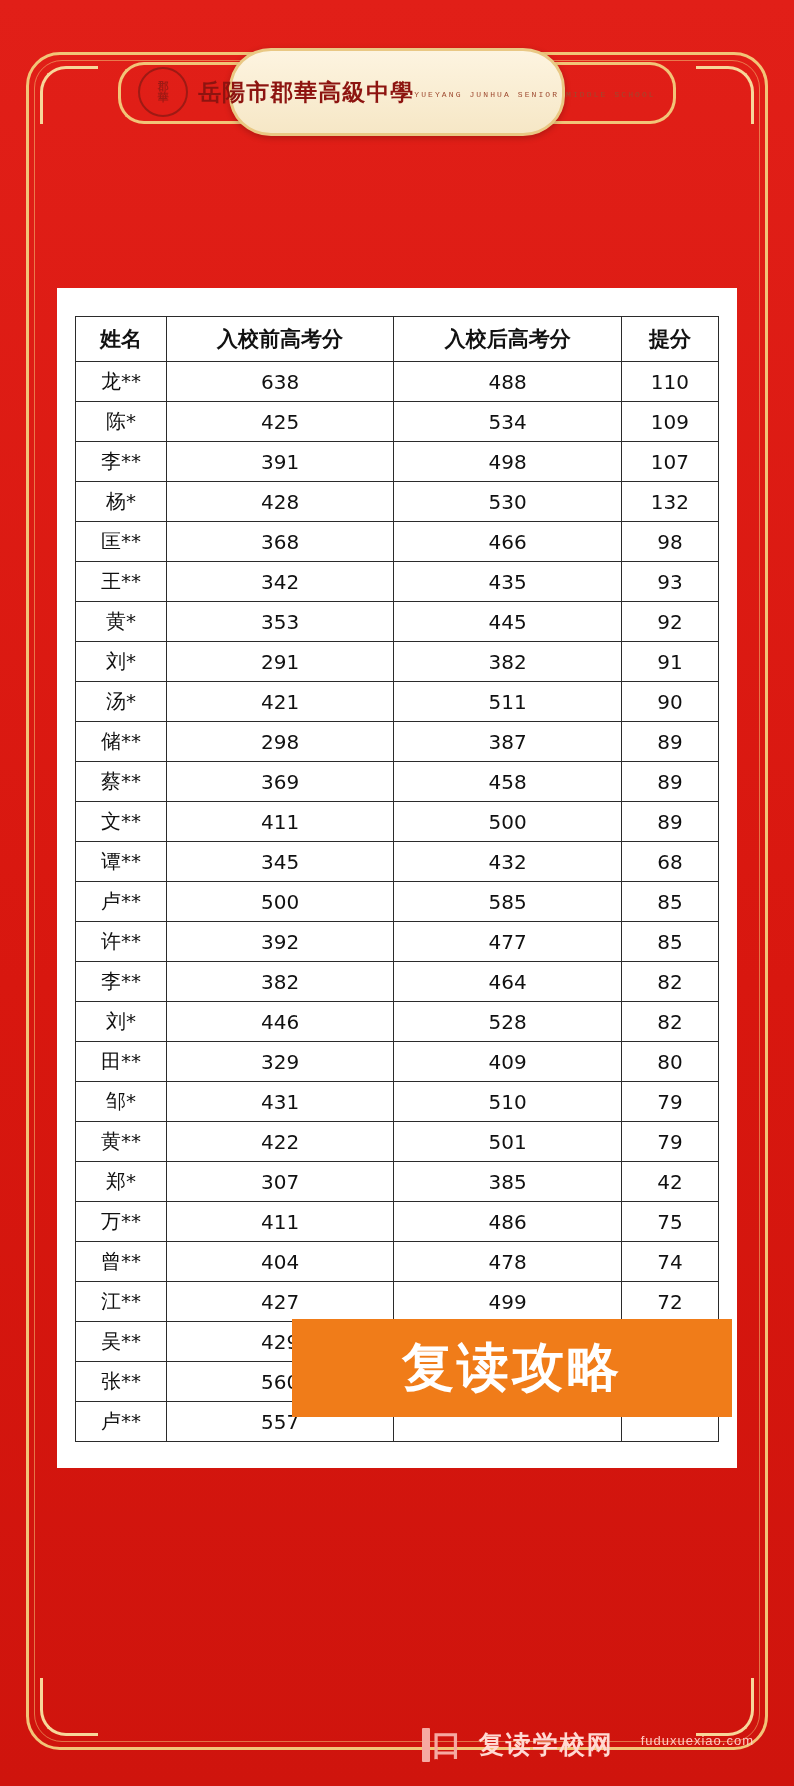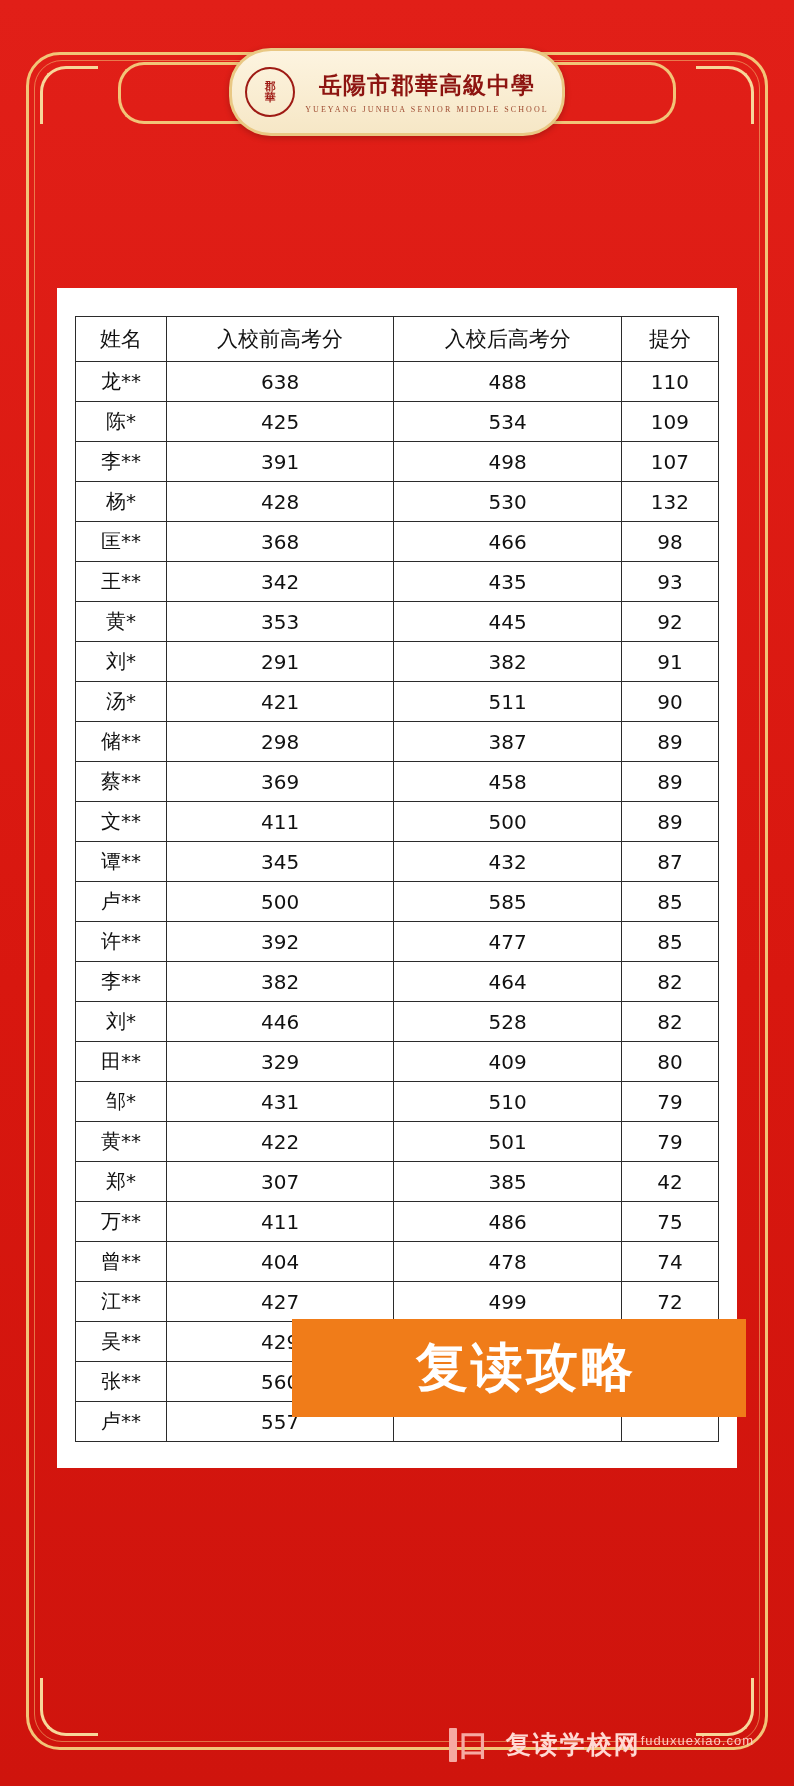"岳陽市郡華高級中學" .logo-text { flex-direction: column -> row }
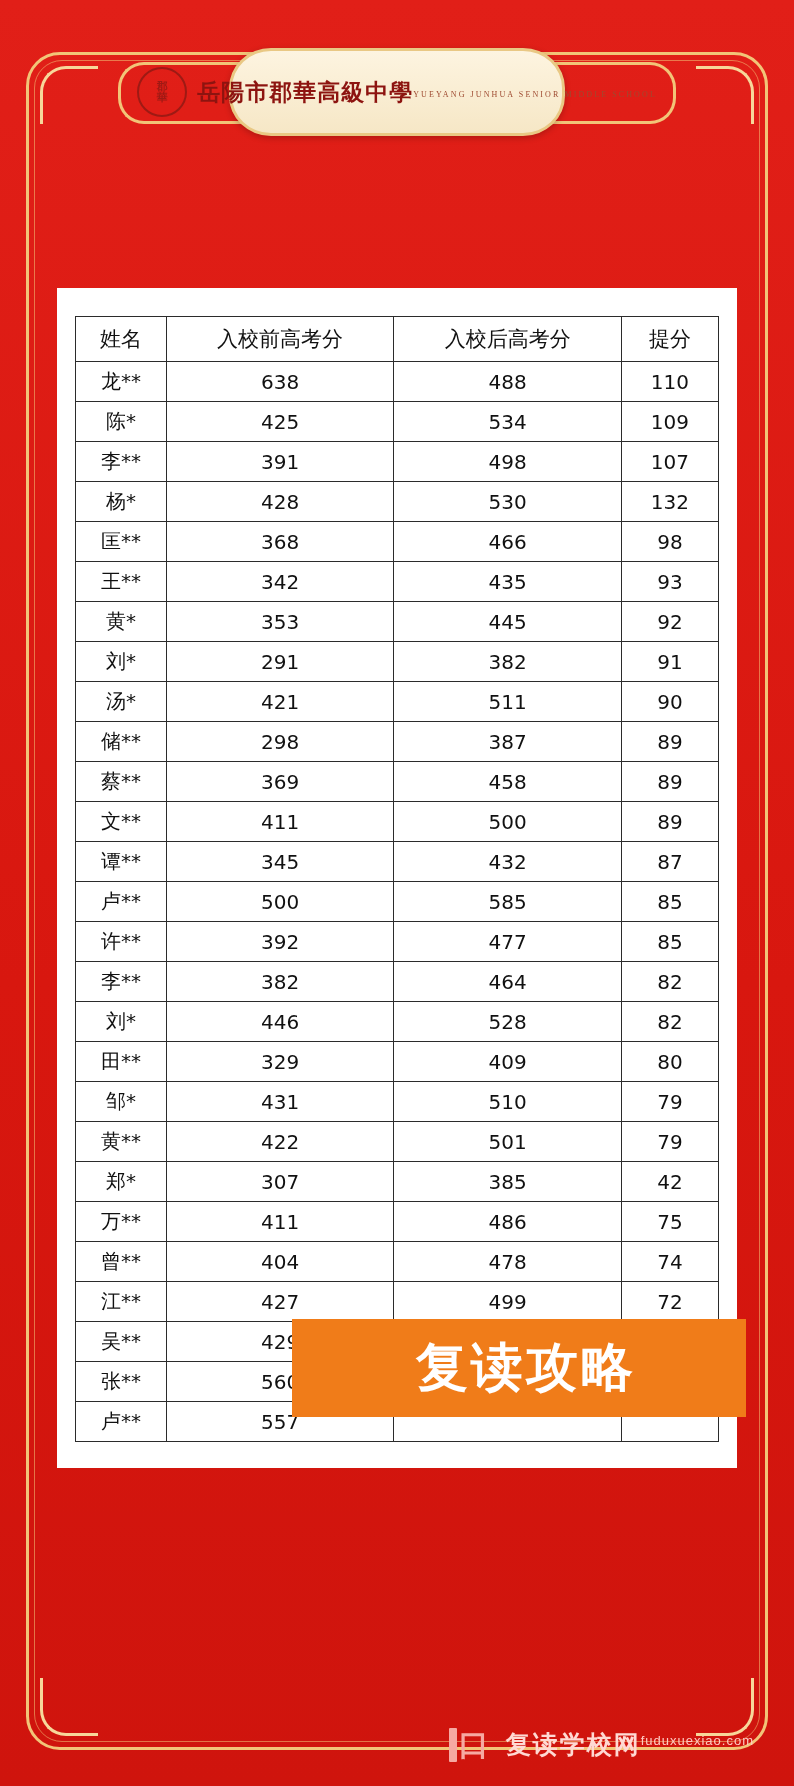"YUEYANG JUNHUA SENIOR MIDDLE SCHOOL" .logo-en { font-family: Liberation Serif, serif -> Liberation Mono, monospace }
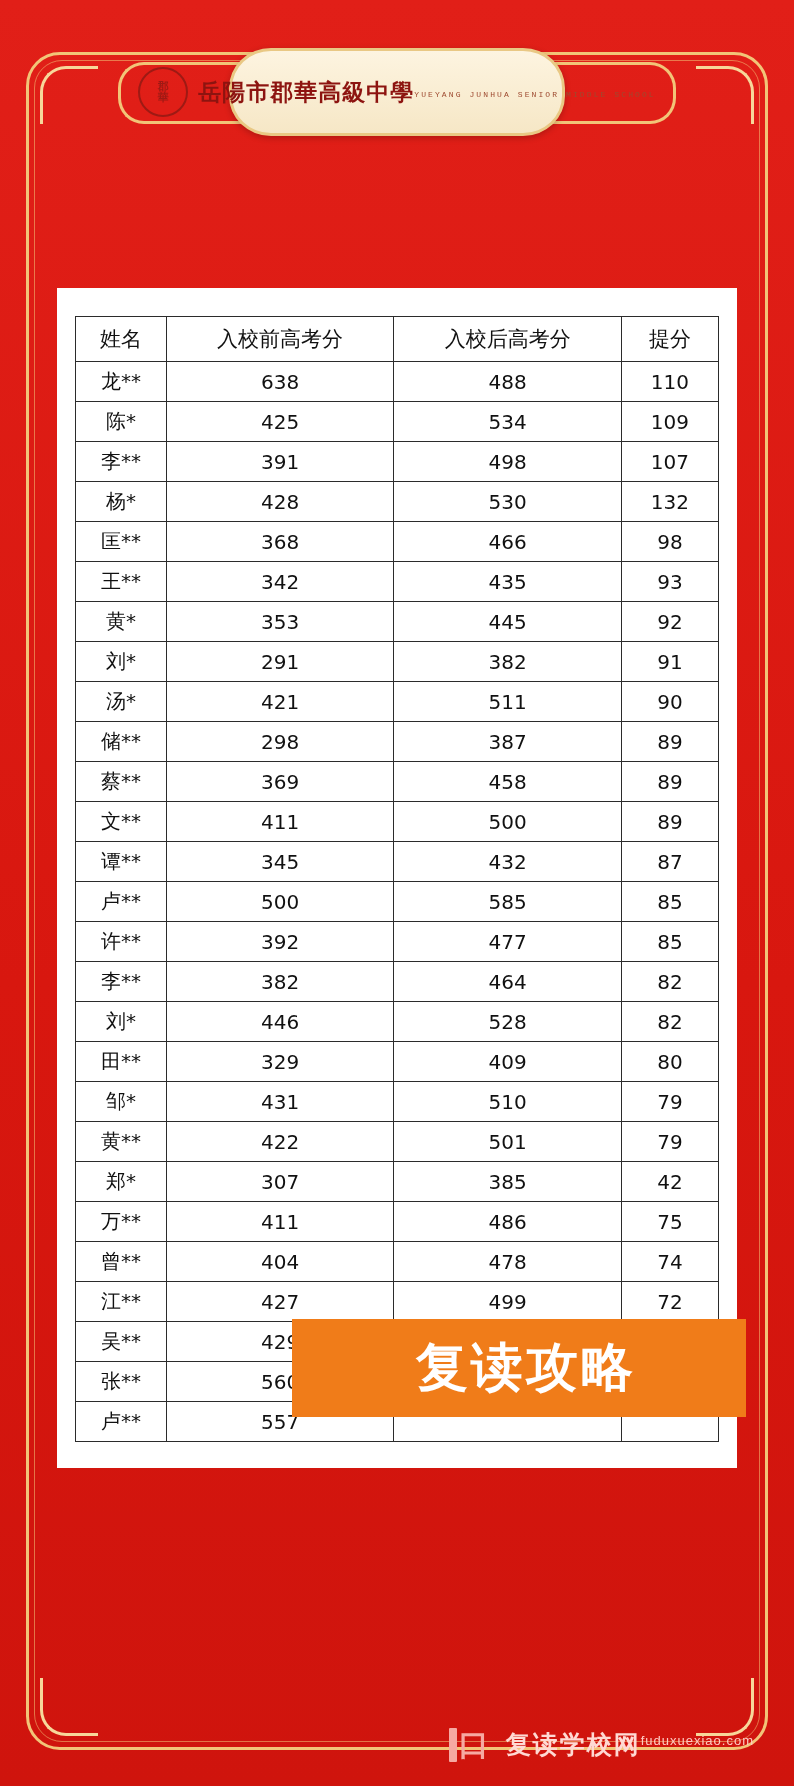"姓名" table.score th { font-weight: normal -> bold }
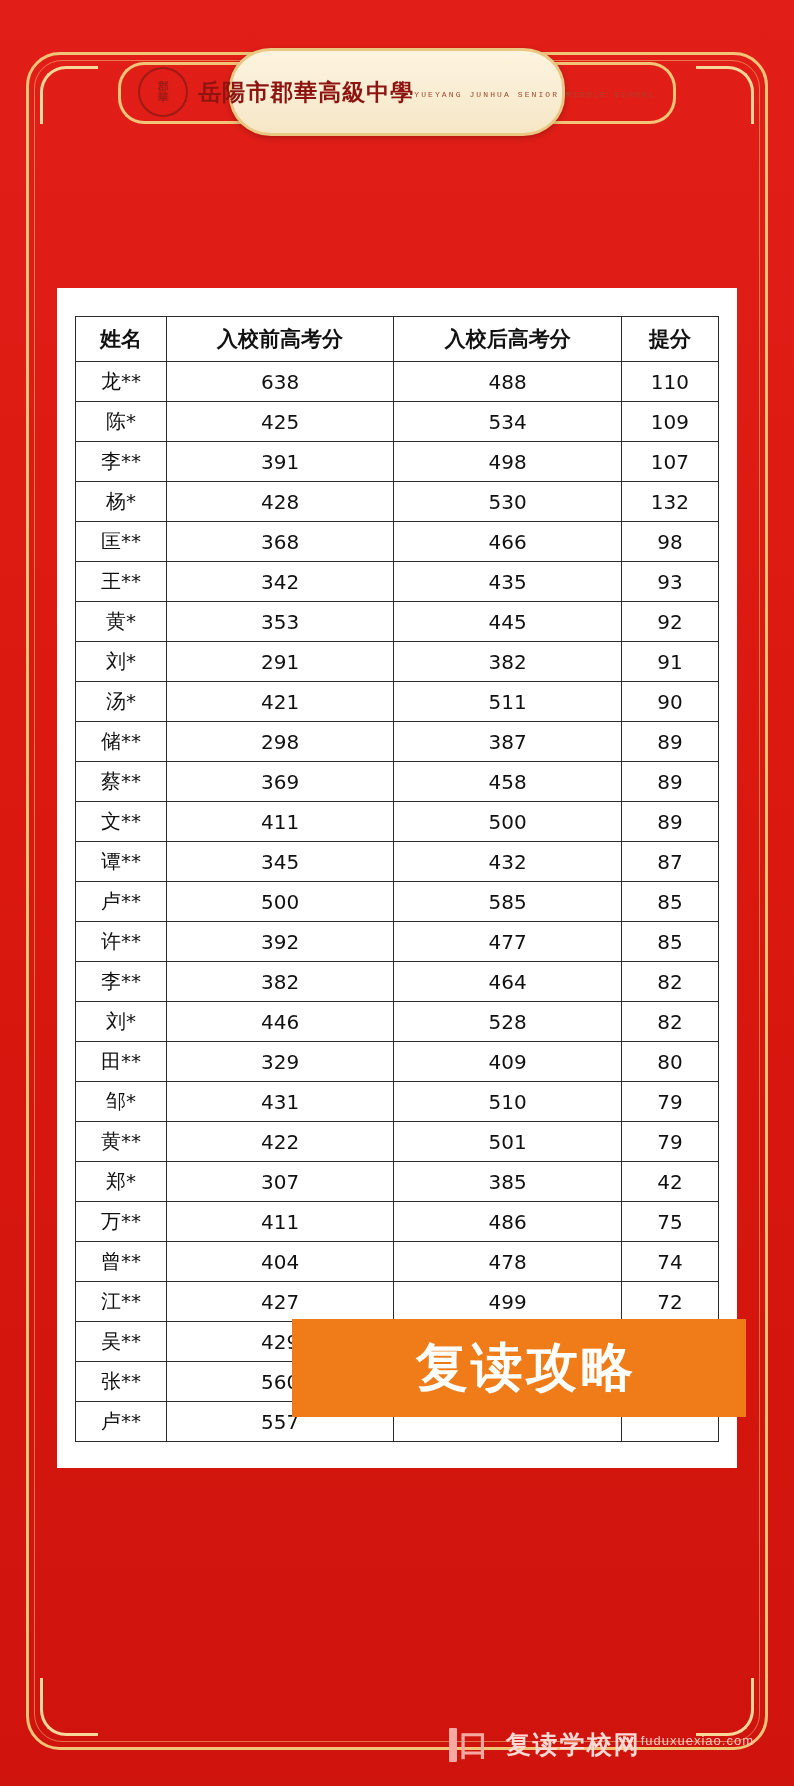"87" td.col-gain { text: 87 -> 68 }
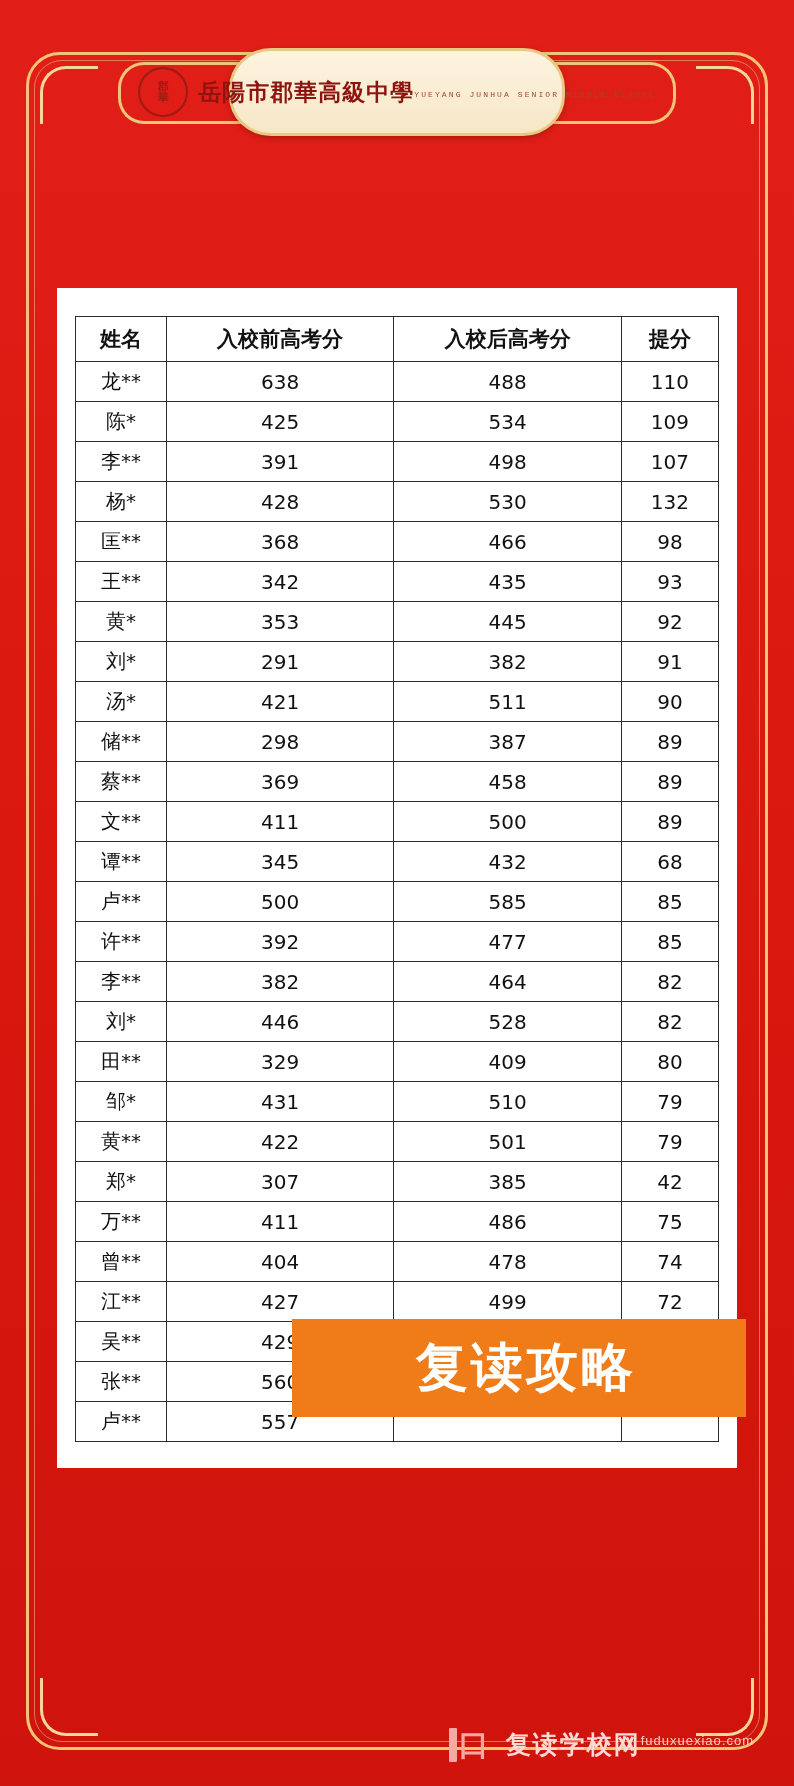"复读攻略" .banner { padding-left: 14px -> none }
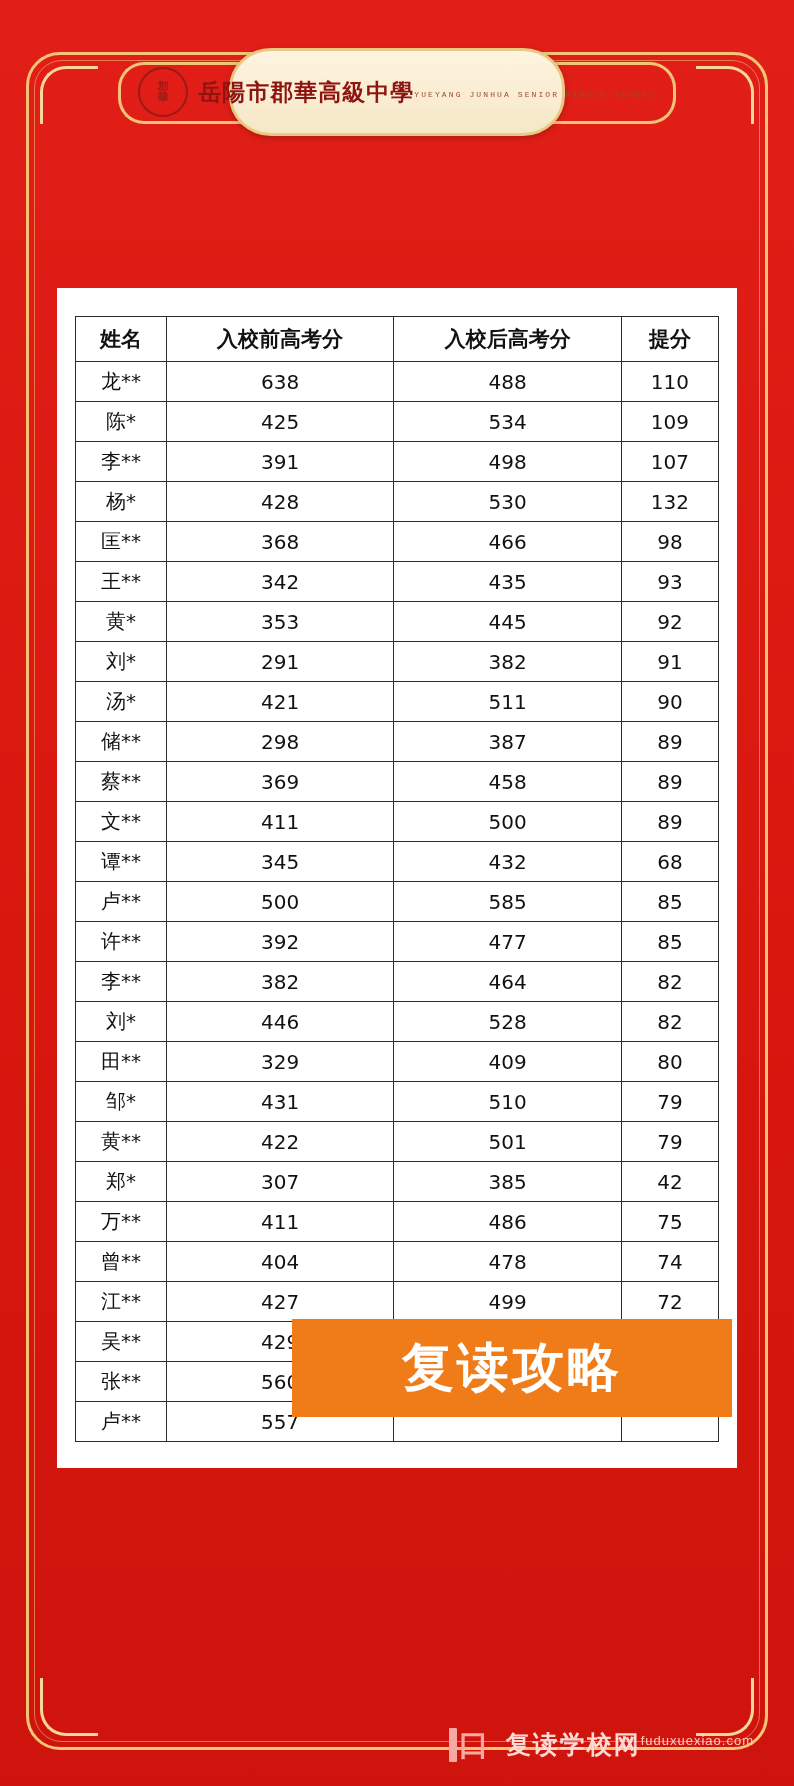"fuduxuexiao.com" .wm-en { margin-left: none -> 27px }
